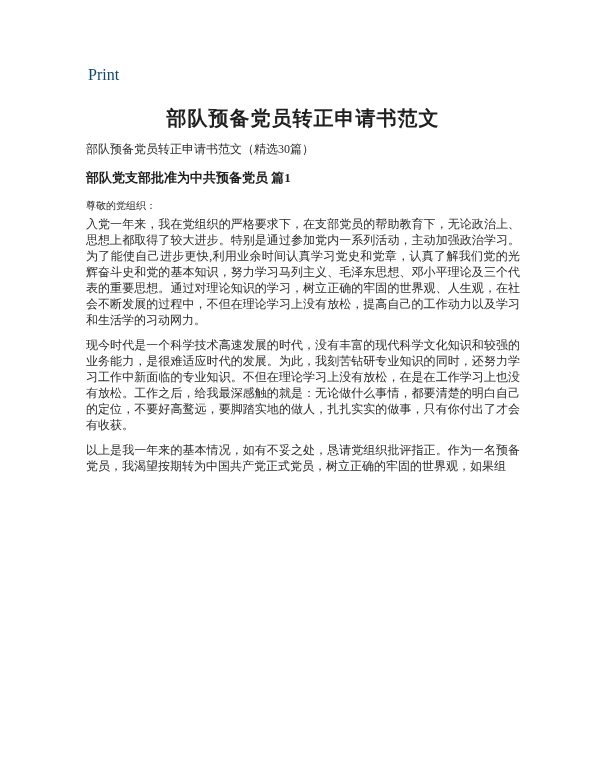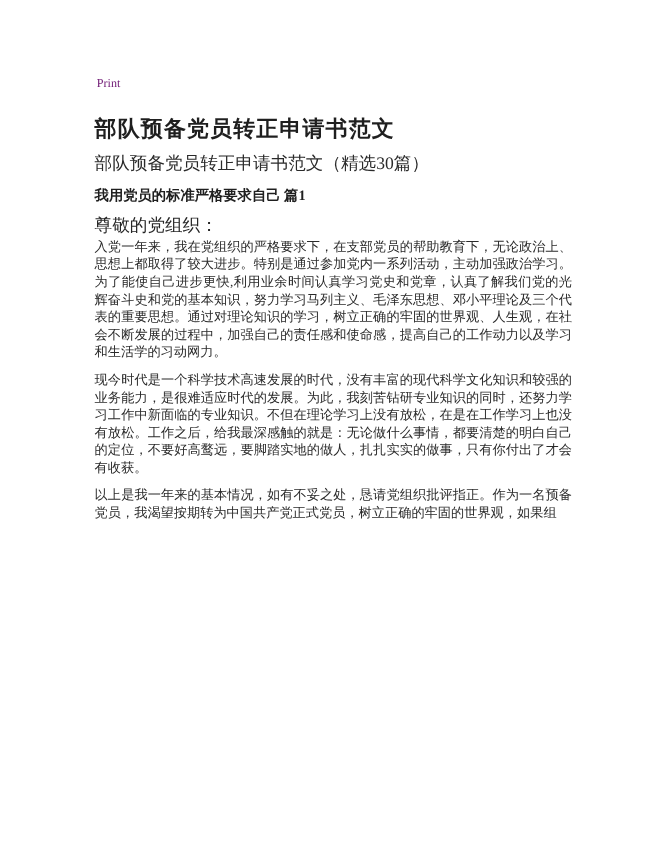"Print" .print-link { color: #701a75 -> #0c4a6e; font-size: 11px -> 16px }
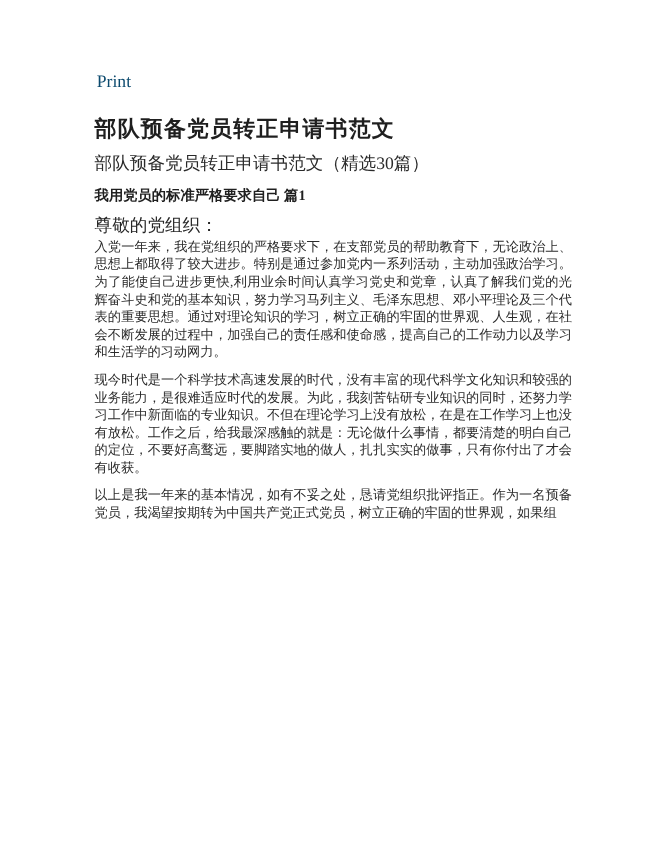"部队预备党员转正申请书范文" .doc-title { text-align: left -> center }
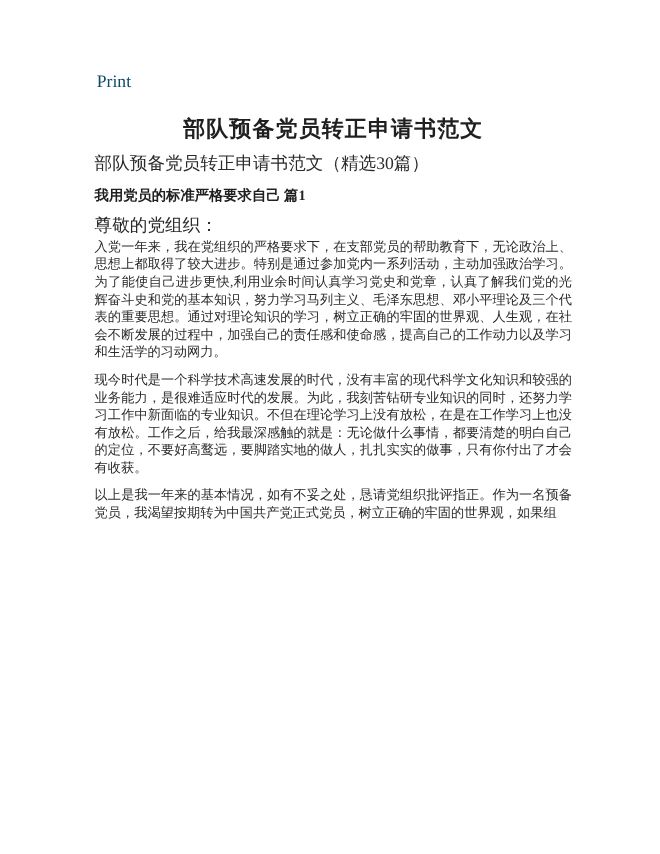"部队预备党员转正申请书范文（精选30篇）" .doc-subtitle { font-size: 16px -> 12px }
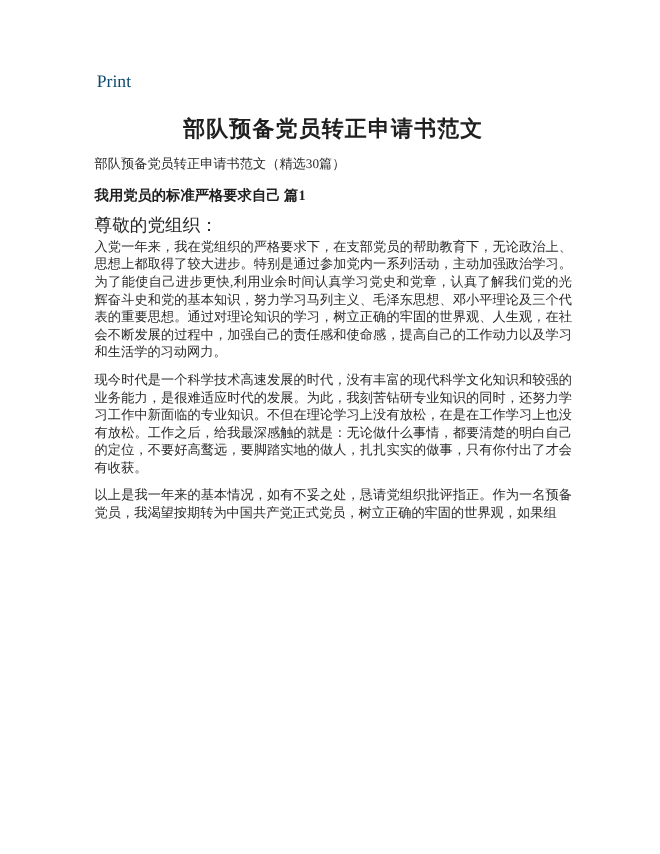"我用党员的标准严格要求自己 篇1" h2.section-heading { text: 我用党员的标准严格要求自己 -> 部队党支部批准为中共预备党员 }
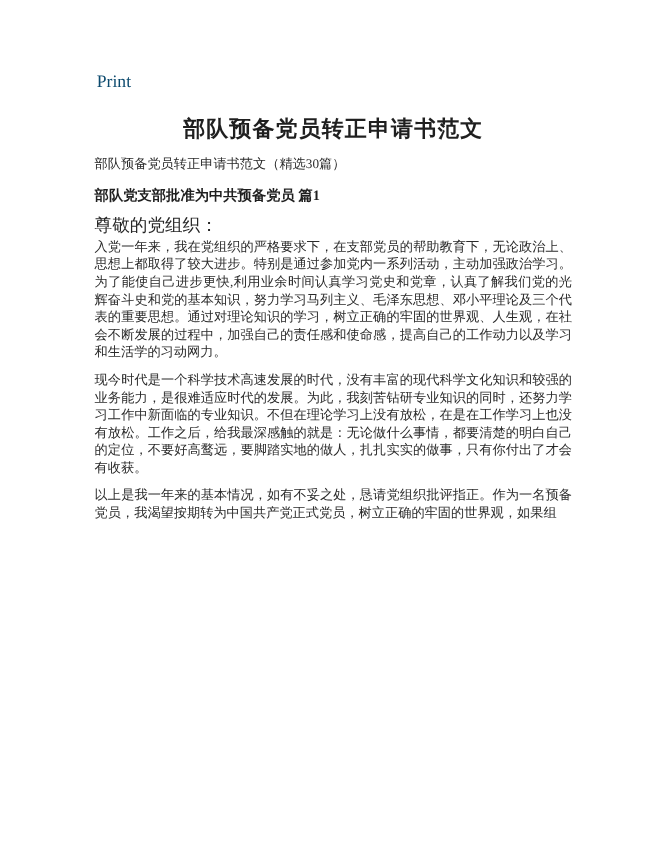"尊敬的党组织：" .salutation { font-size: 16px -> 10px }
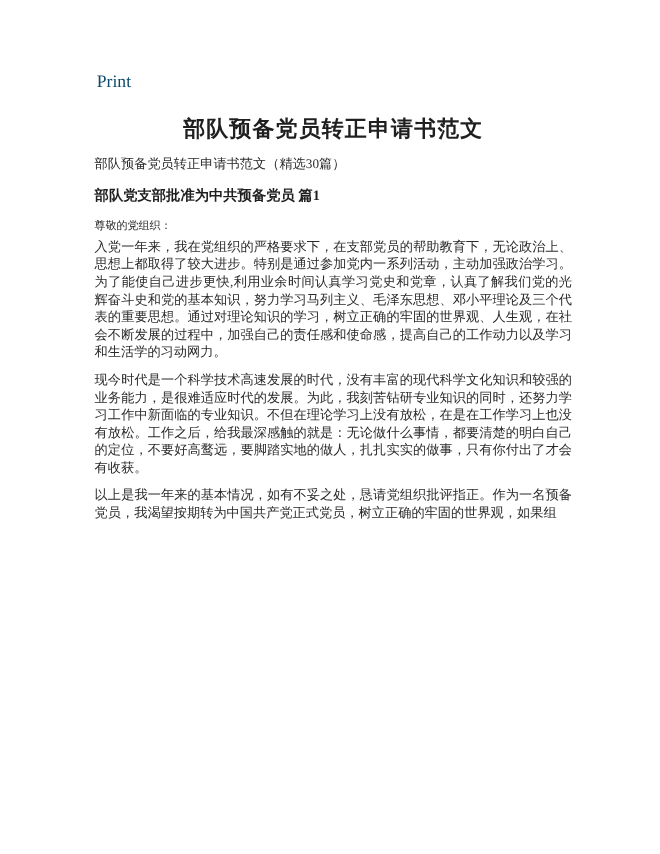"入党一年来，我在党组织的严格要求下，在支部党员的帮助教育下，无论政治上、思想上都" p.body-para { text: 加强自己的责任感和使命感 -> 不但在理论学习上没有放松 }
